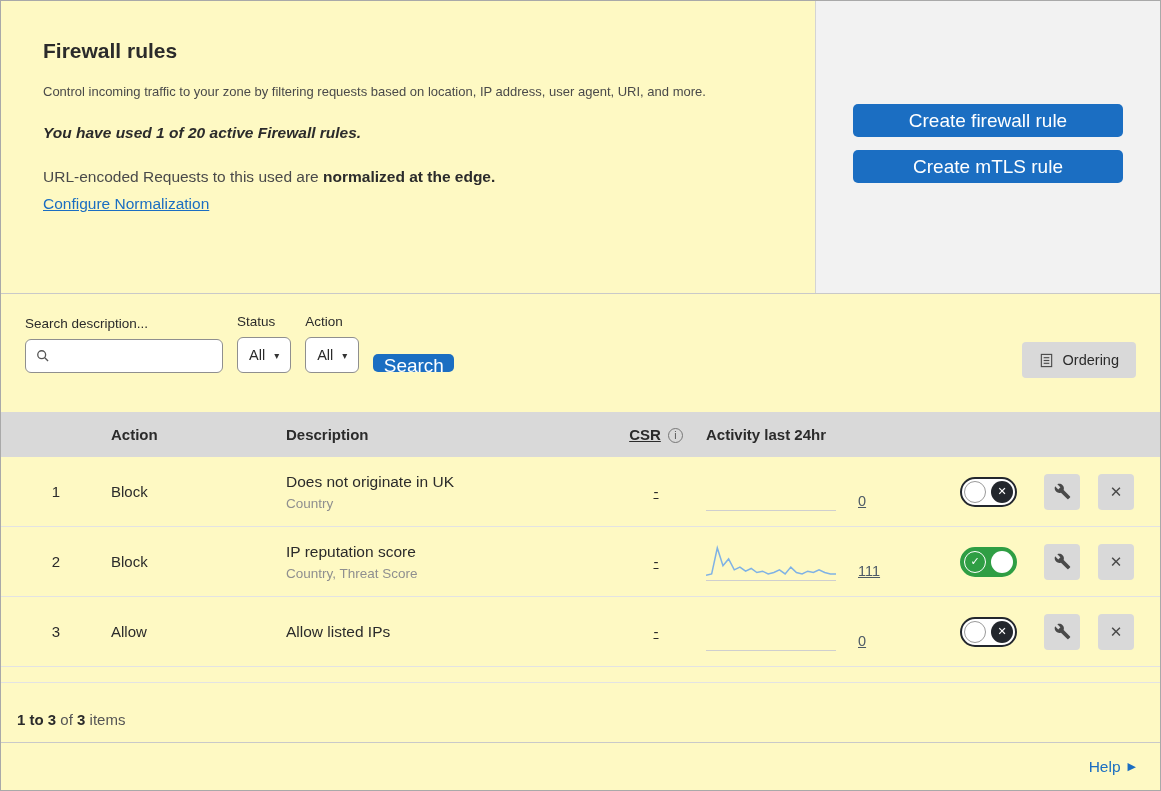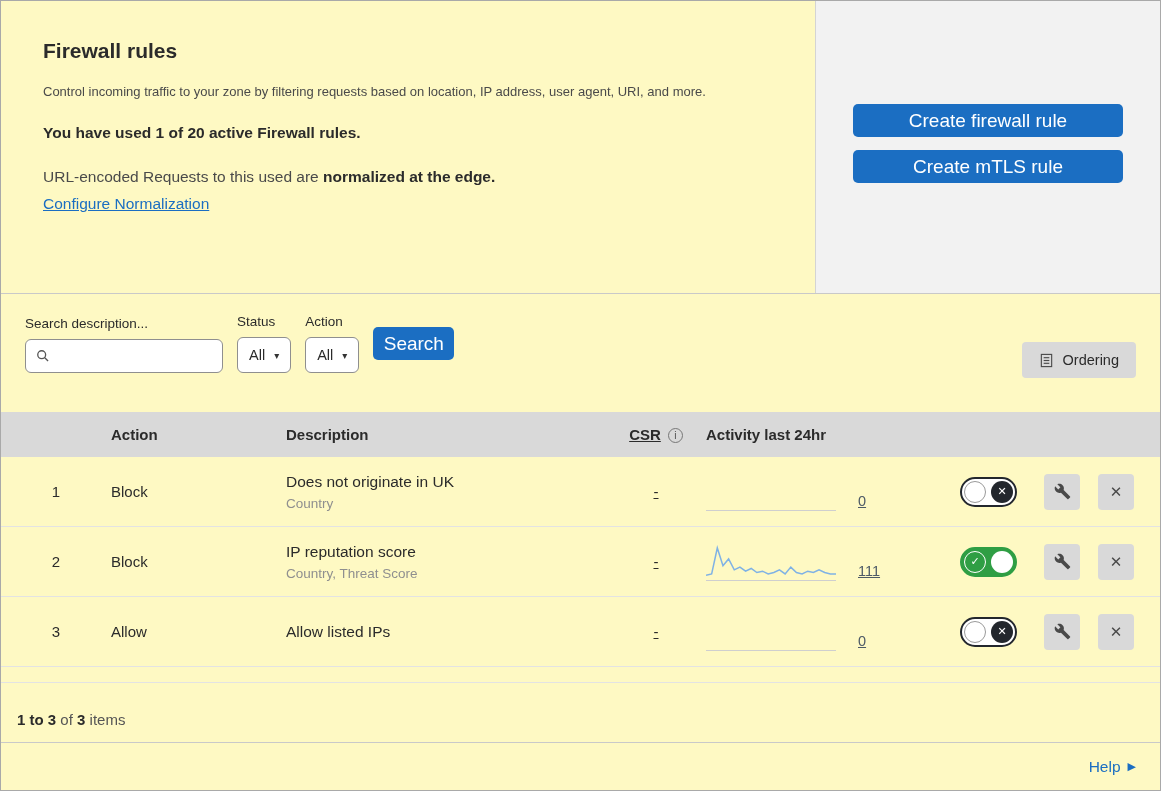"You have used 1 of" .usage { font-style: none -> italic }
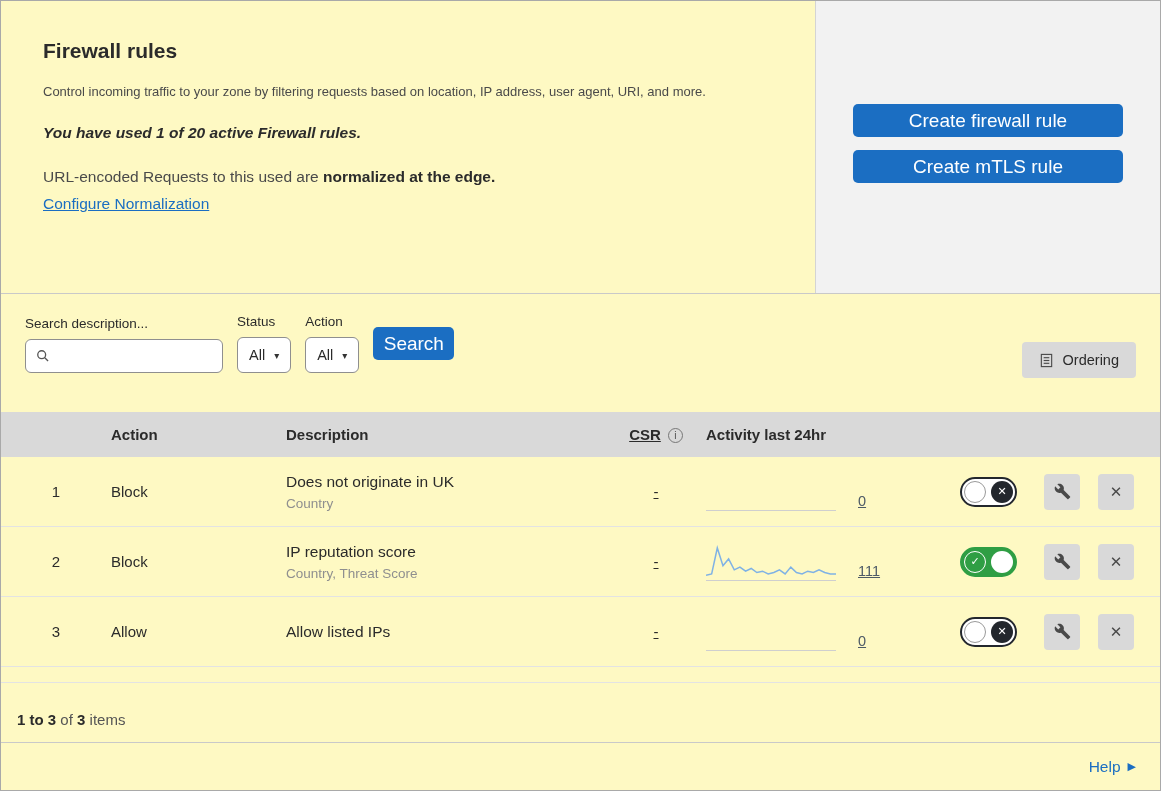"Search" .btn-search { height: 33px -> 18px; margin-bottom: 13px -> 1px }
